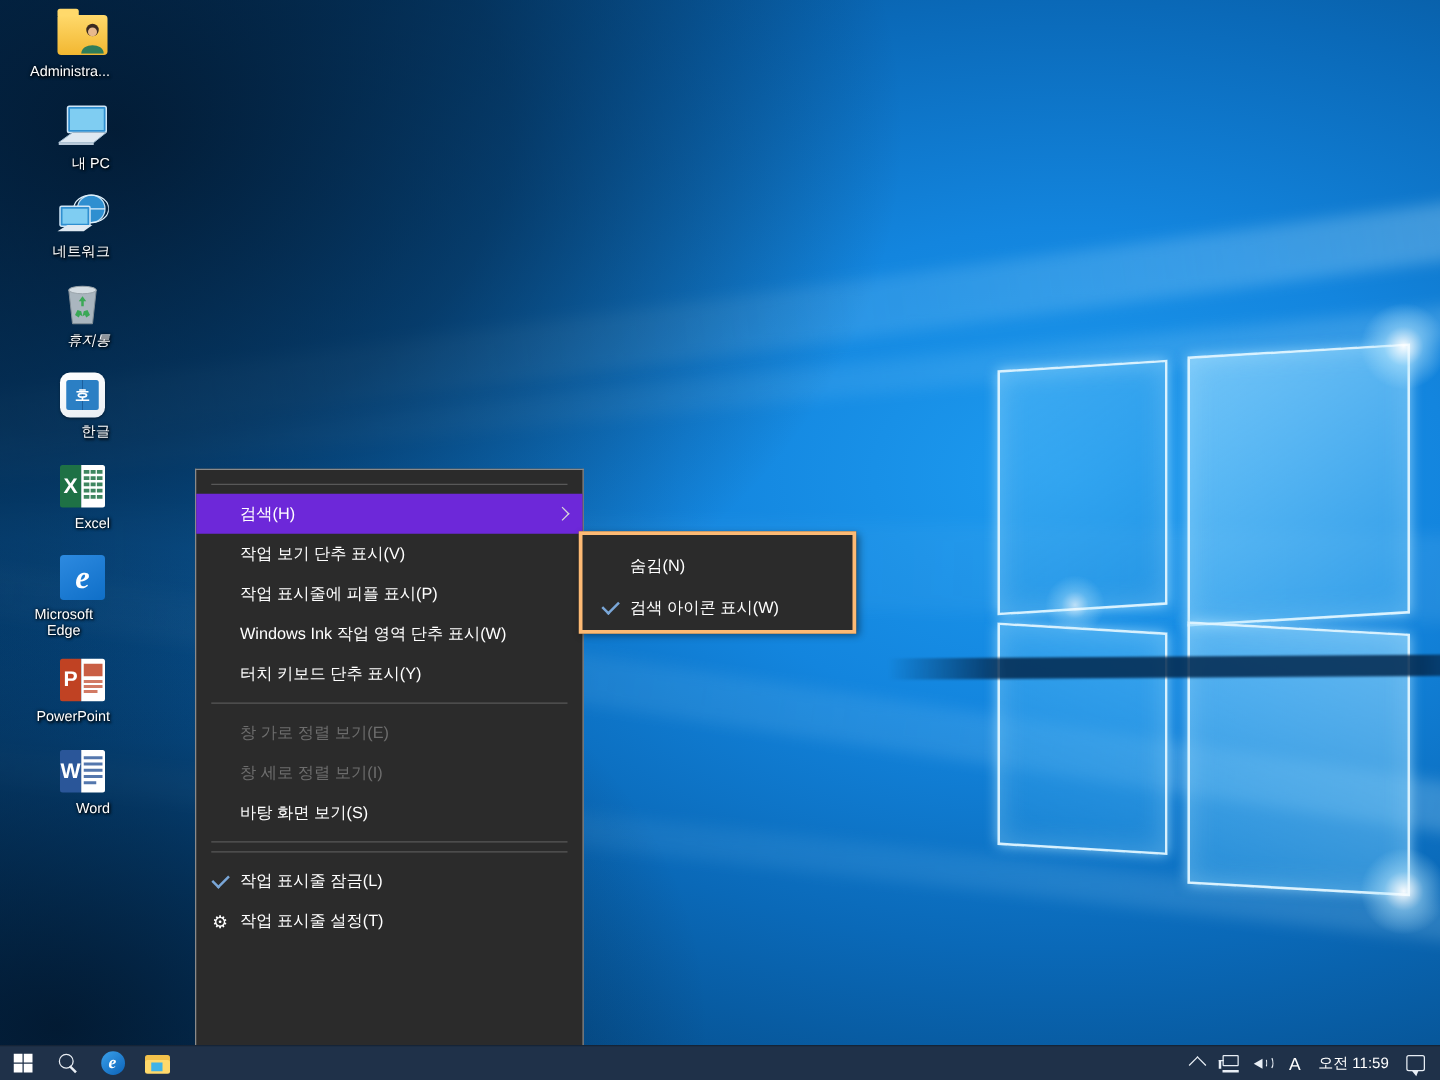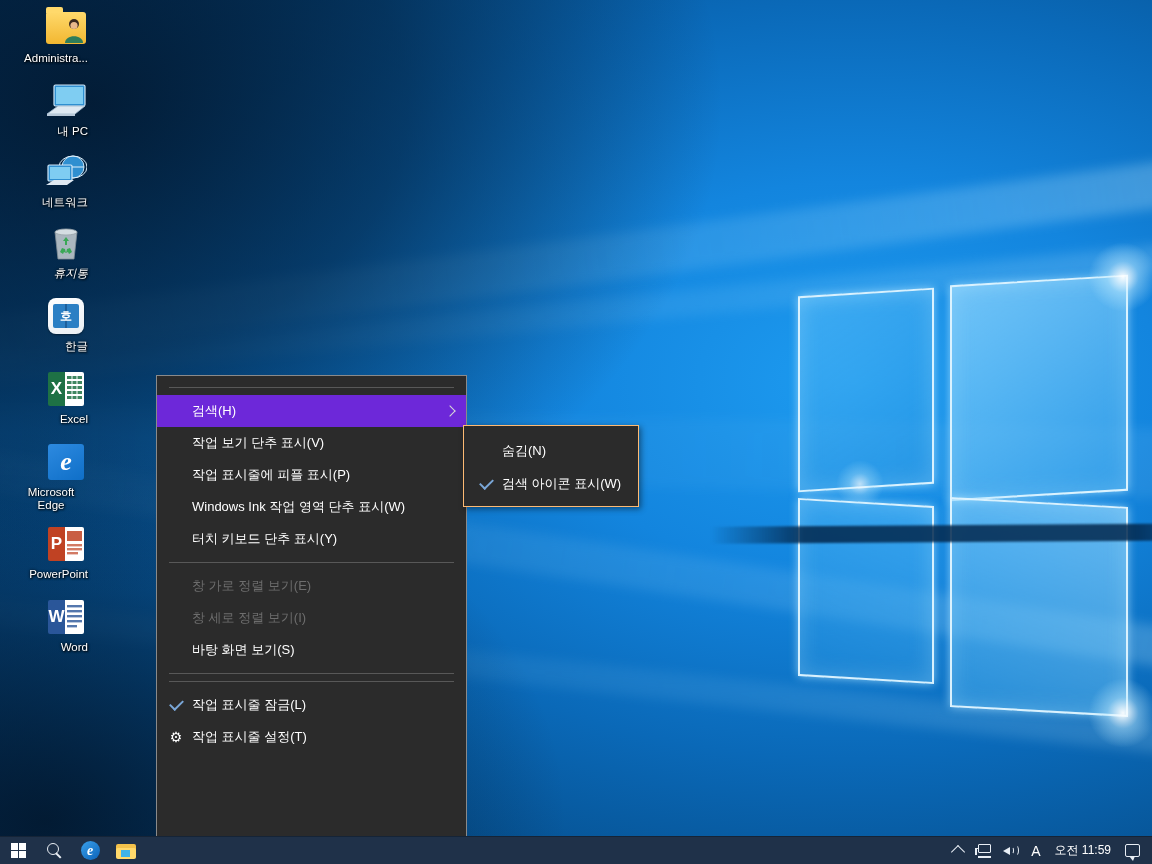"숨김(N)" #sub-menu { border: 1px solid #fdba74 -> 3px solid #fdba74; width: 176px -> 222px }
